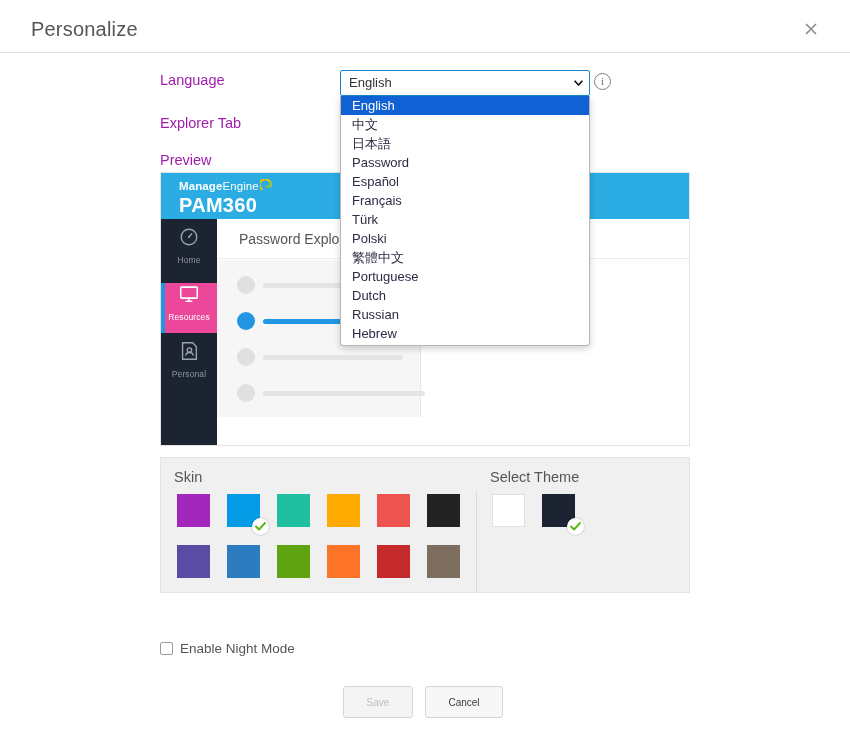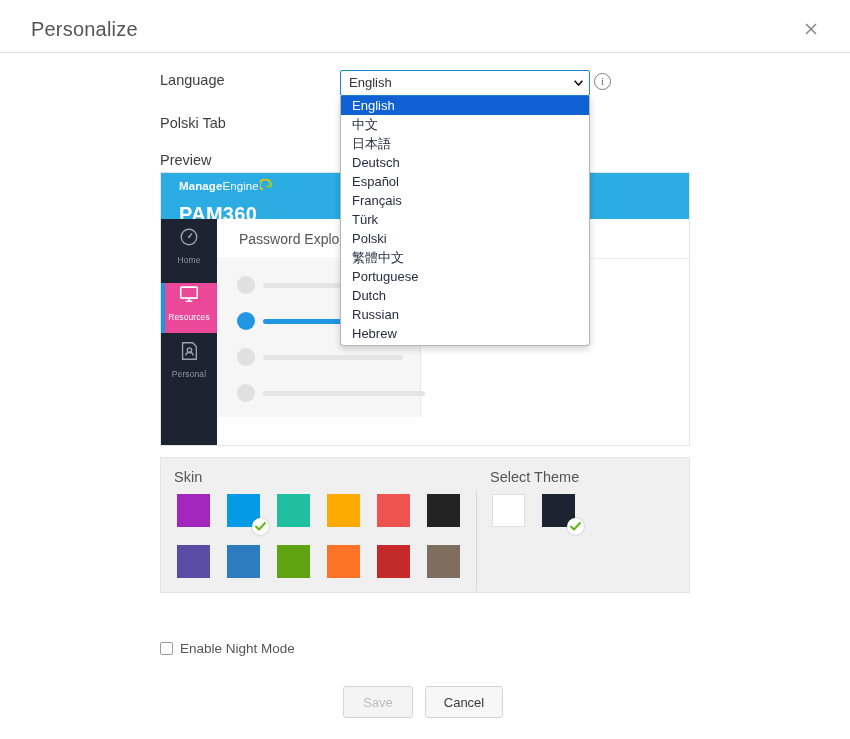"Language" .row-label { color: #404040 -> #a21caf }
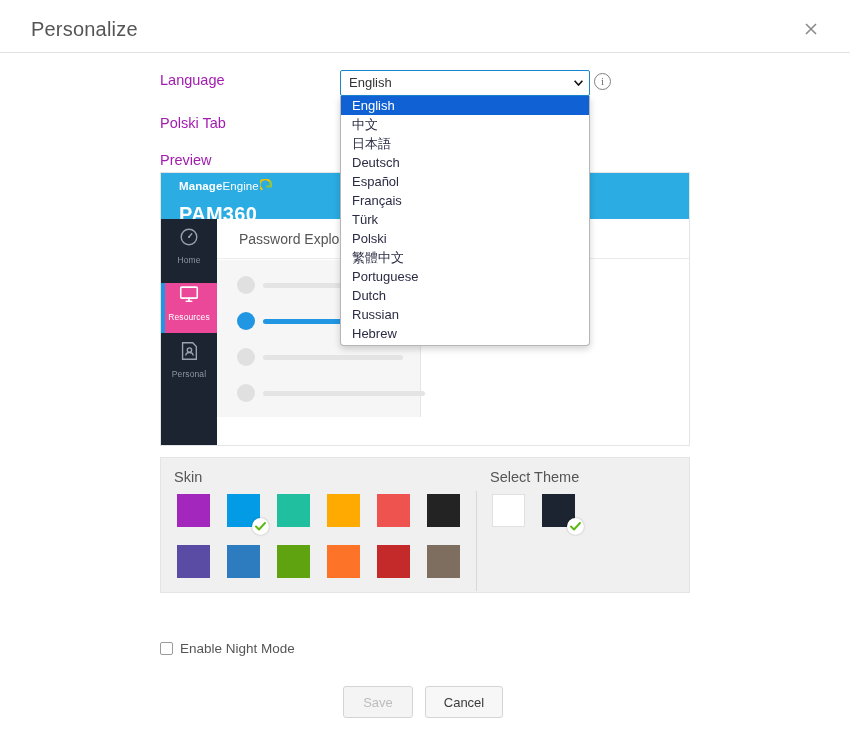"Polski Tab" div.row-label { text: Polski -> Explorer }
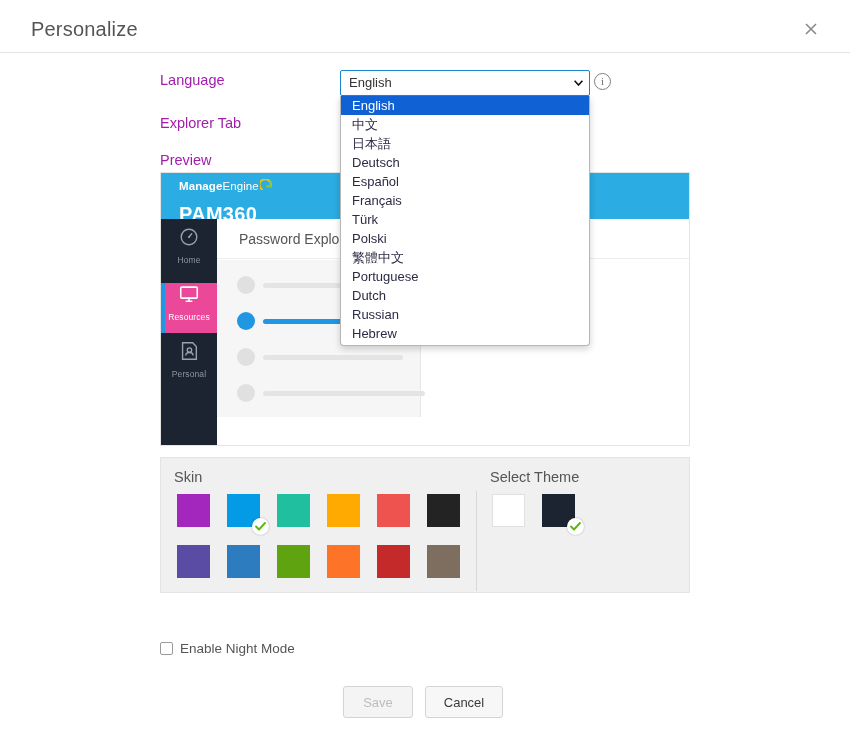"Deutsch" div.dd-item { text: Deutsch -> Password }
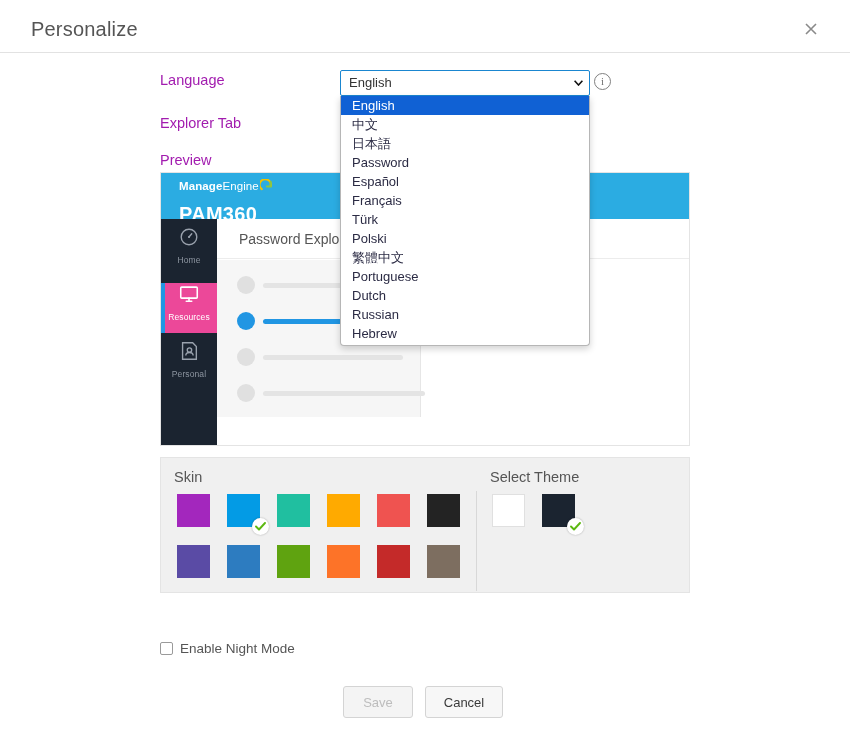"PAM360" .pv-logo-prod { margin-top: 11px -> 2px }
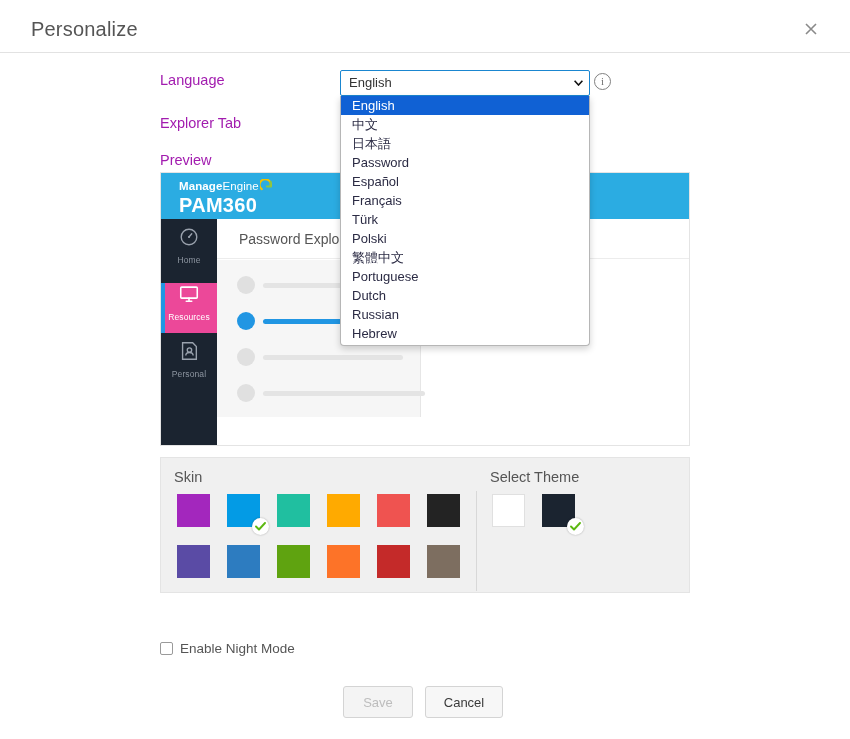"Save" .btn { font-size: 13px -> 10px }
